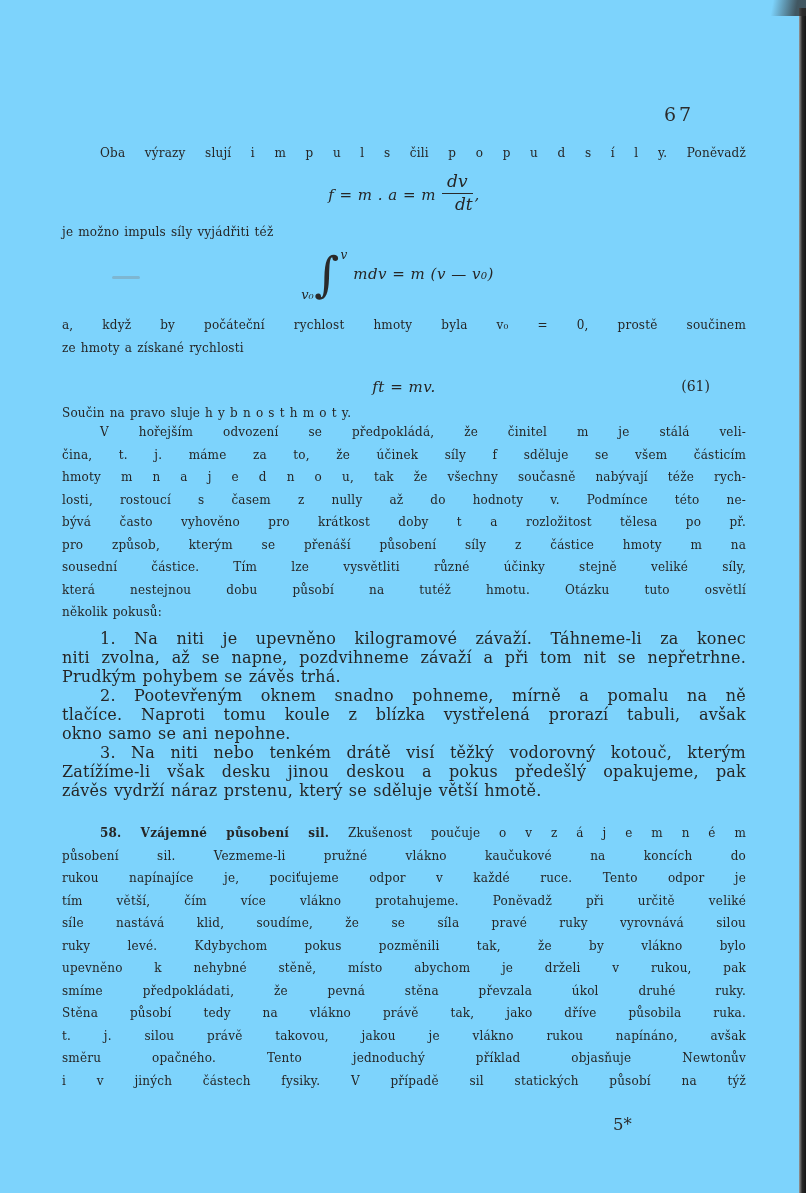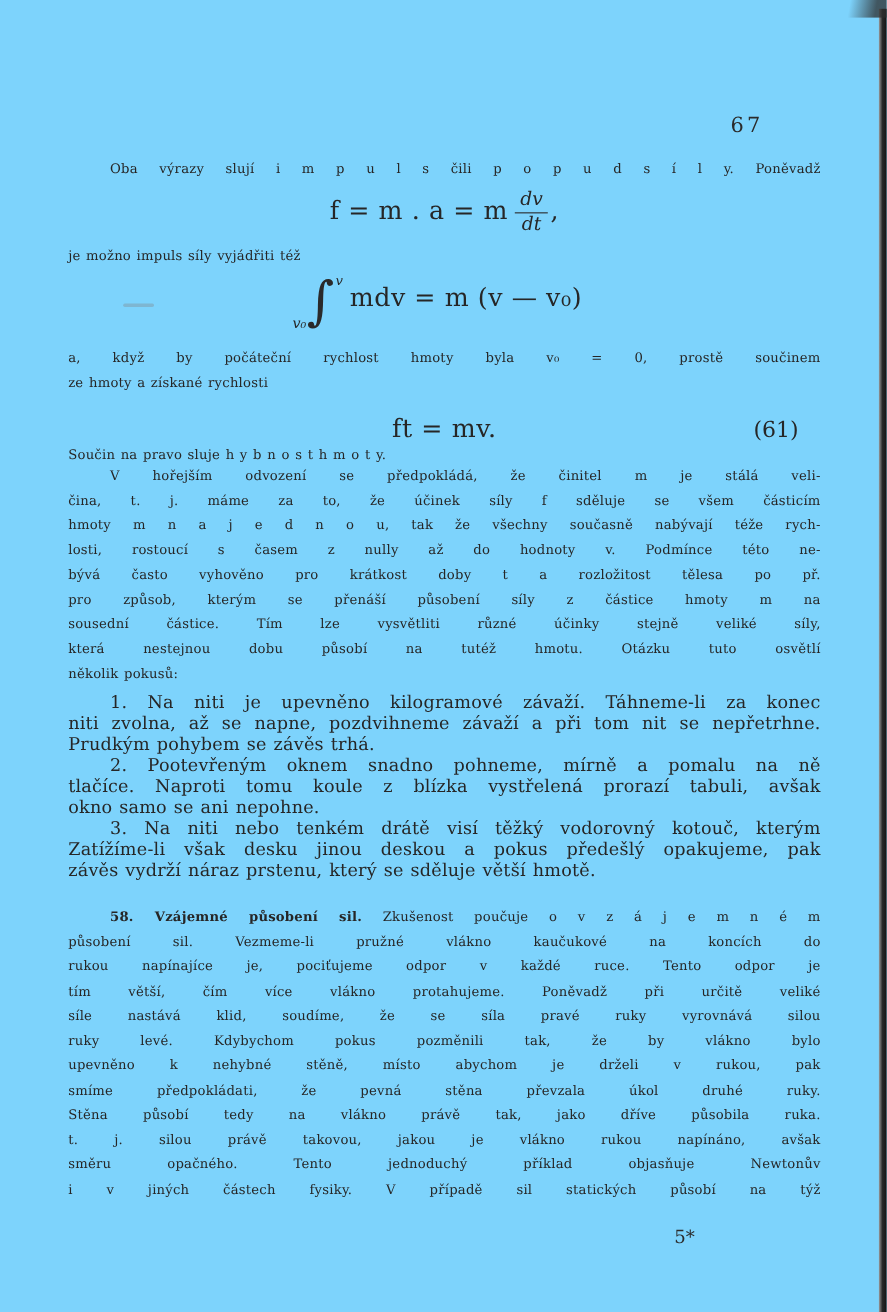"f = m . a" .math { font-size: 23px -> 15px; font-style: none -> italic }
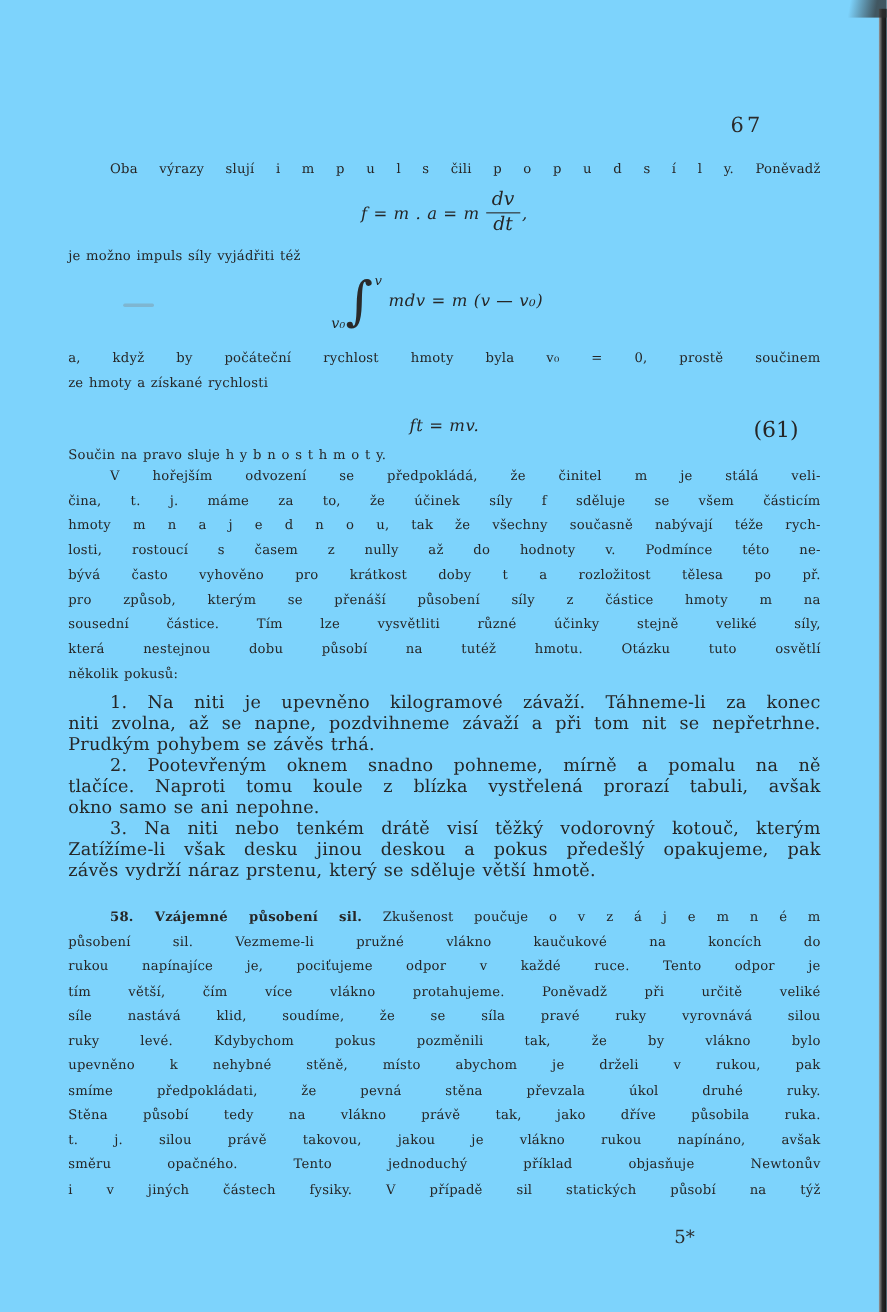"dt" .frac .den { text-align: none -> right }
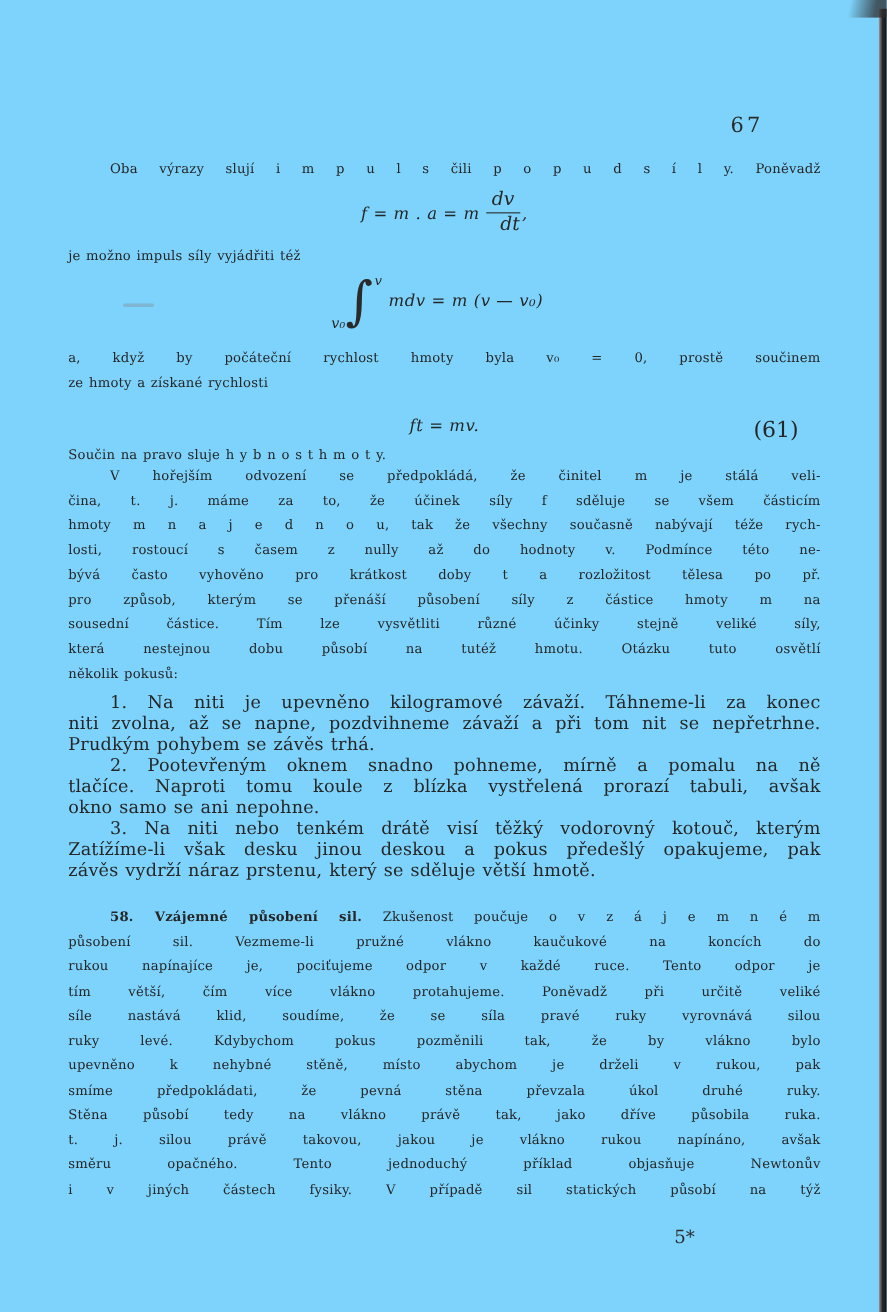"(61)" .eqnum { font-size: 20px -> 14px; right: 20px -> 36px }
